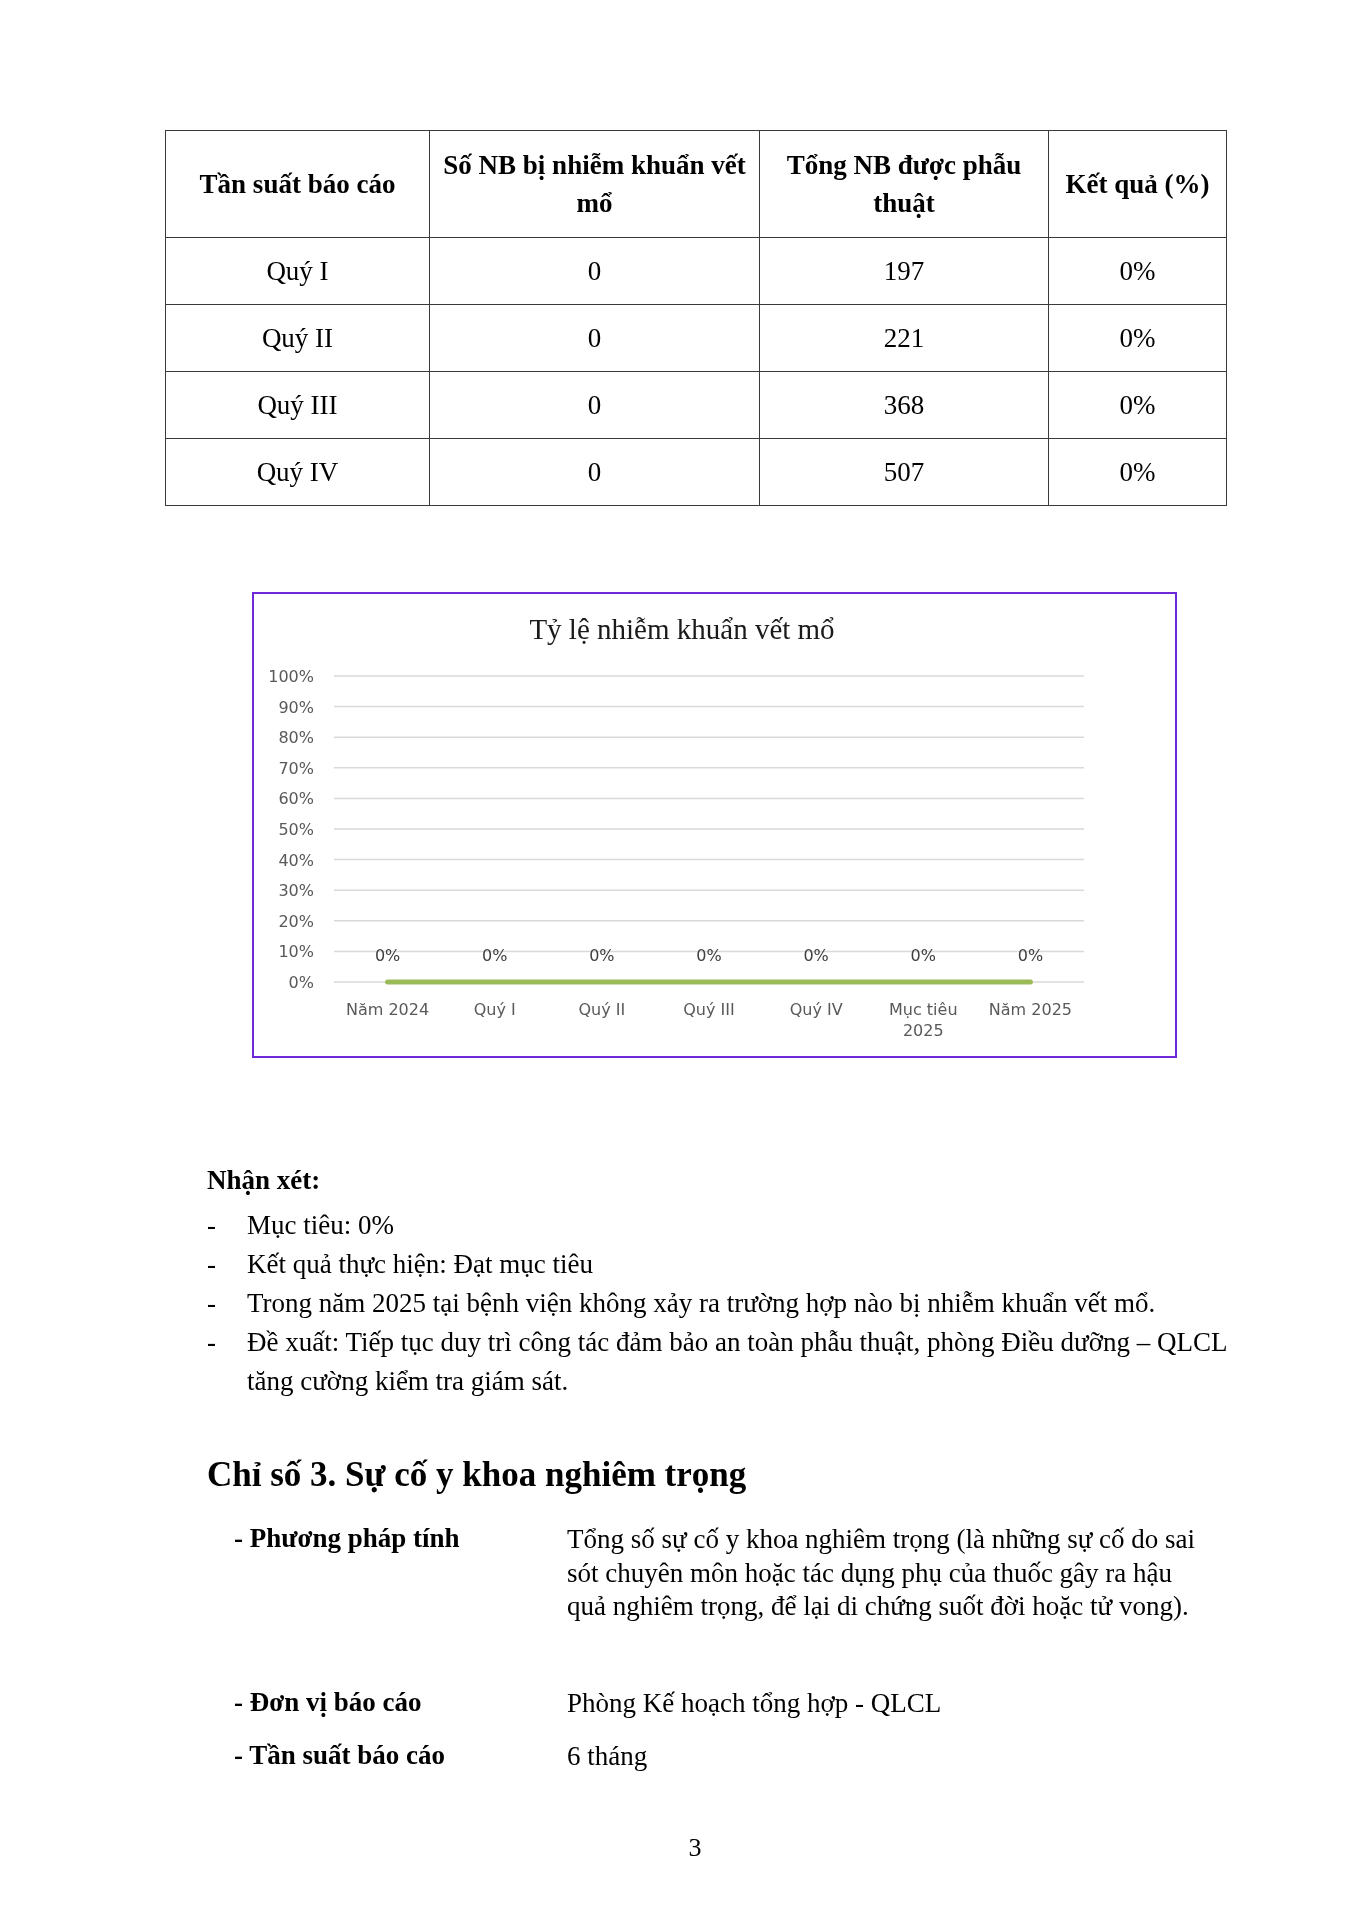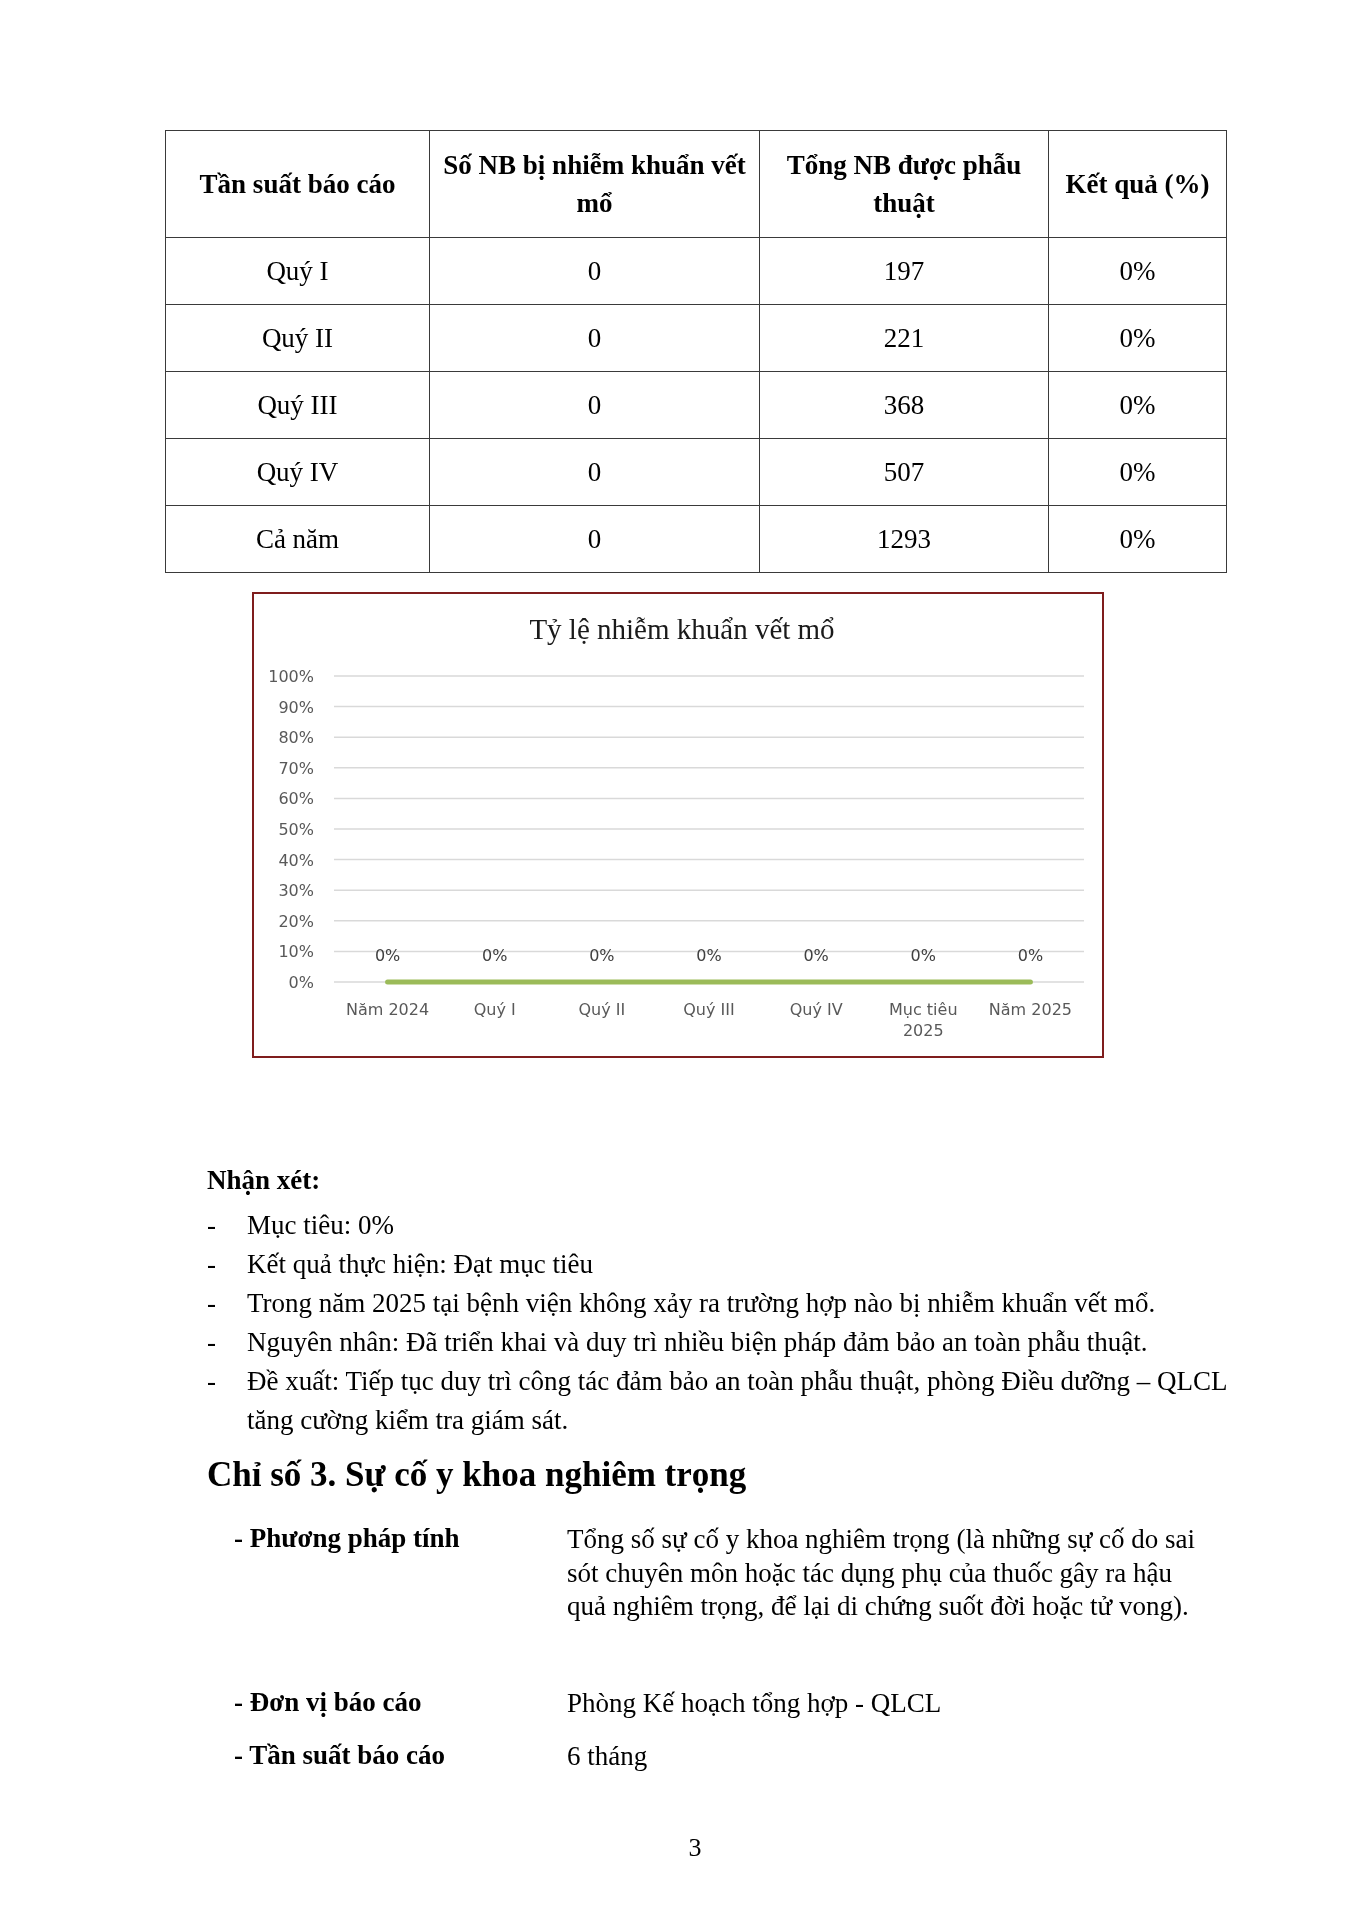"Cả năm" tr { html: <tr> <td>Cả năm</td> <td>0</td> <td>1293</td> <td>0%</td> </tr> -> none }
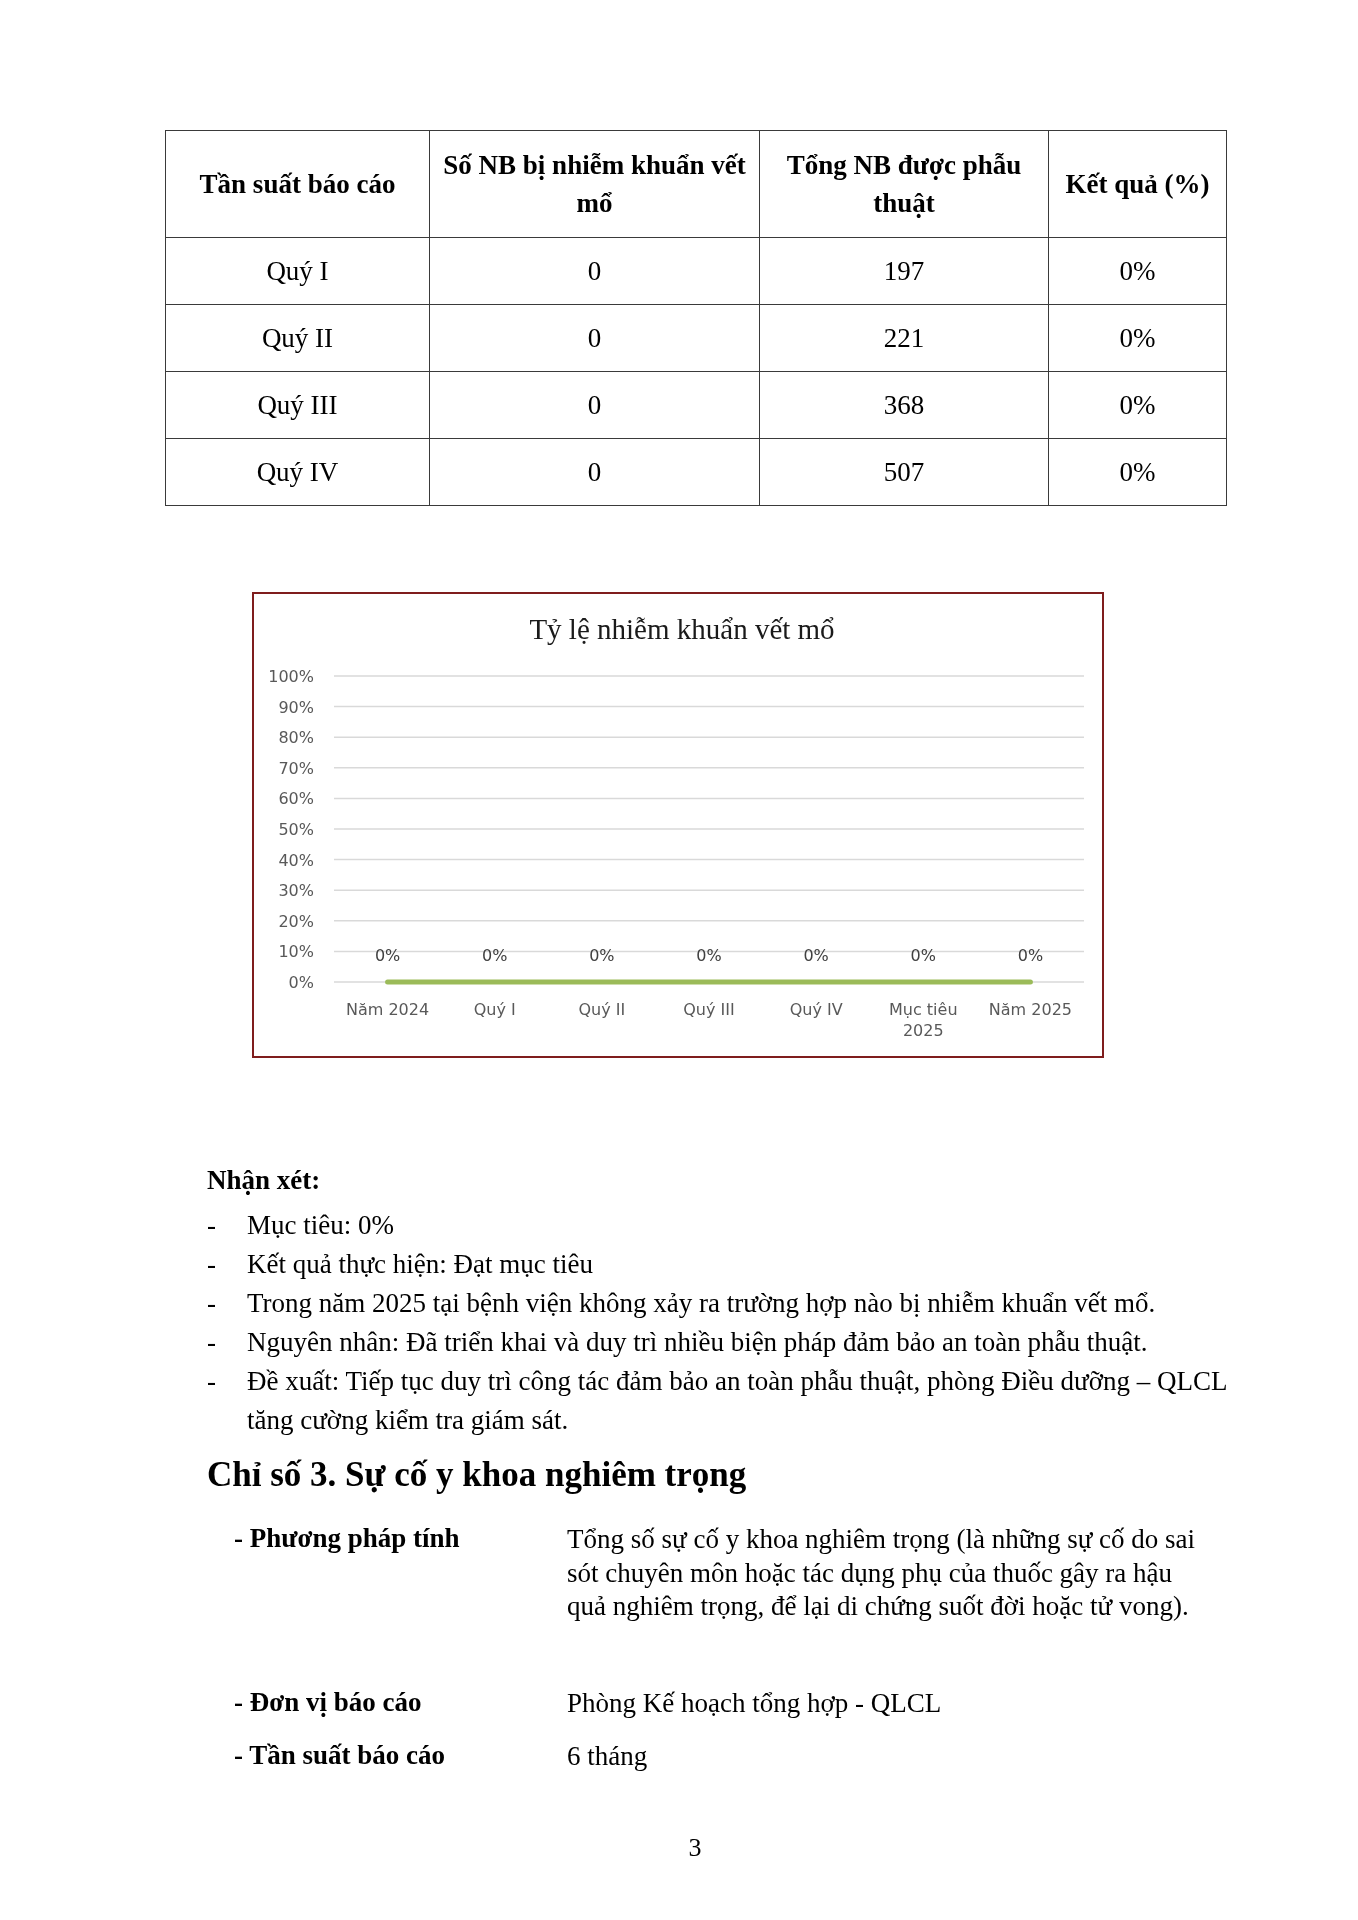"Tỷ lệ nhiễm khuẩn vết" .chart-box { border: 2px solid #7f1d1d -> 2px solid #6d28d9; width: 852px -> 925px }
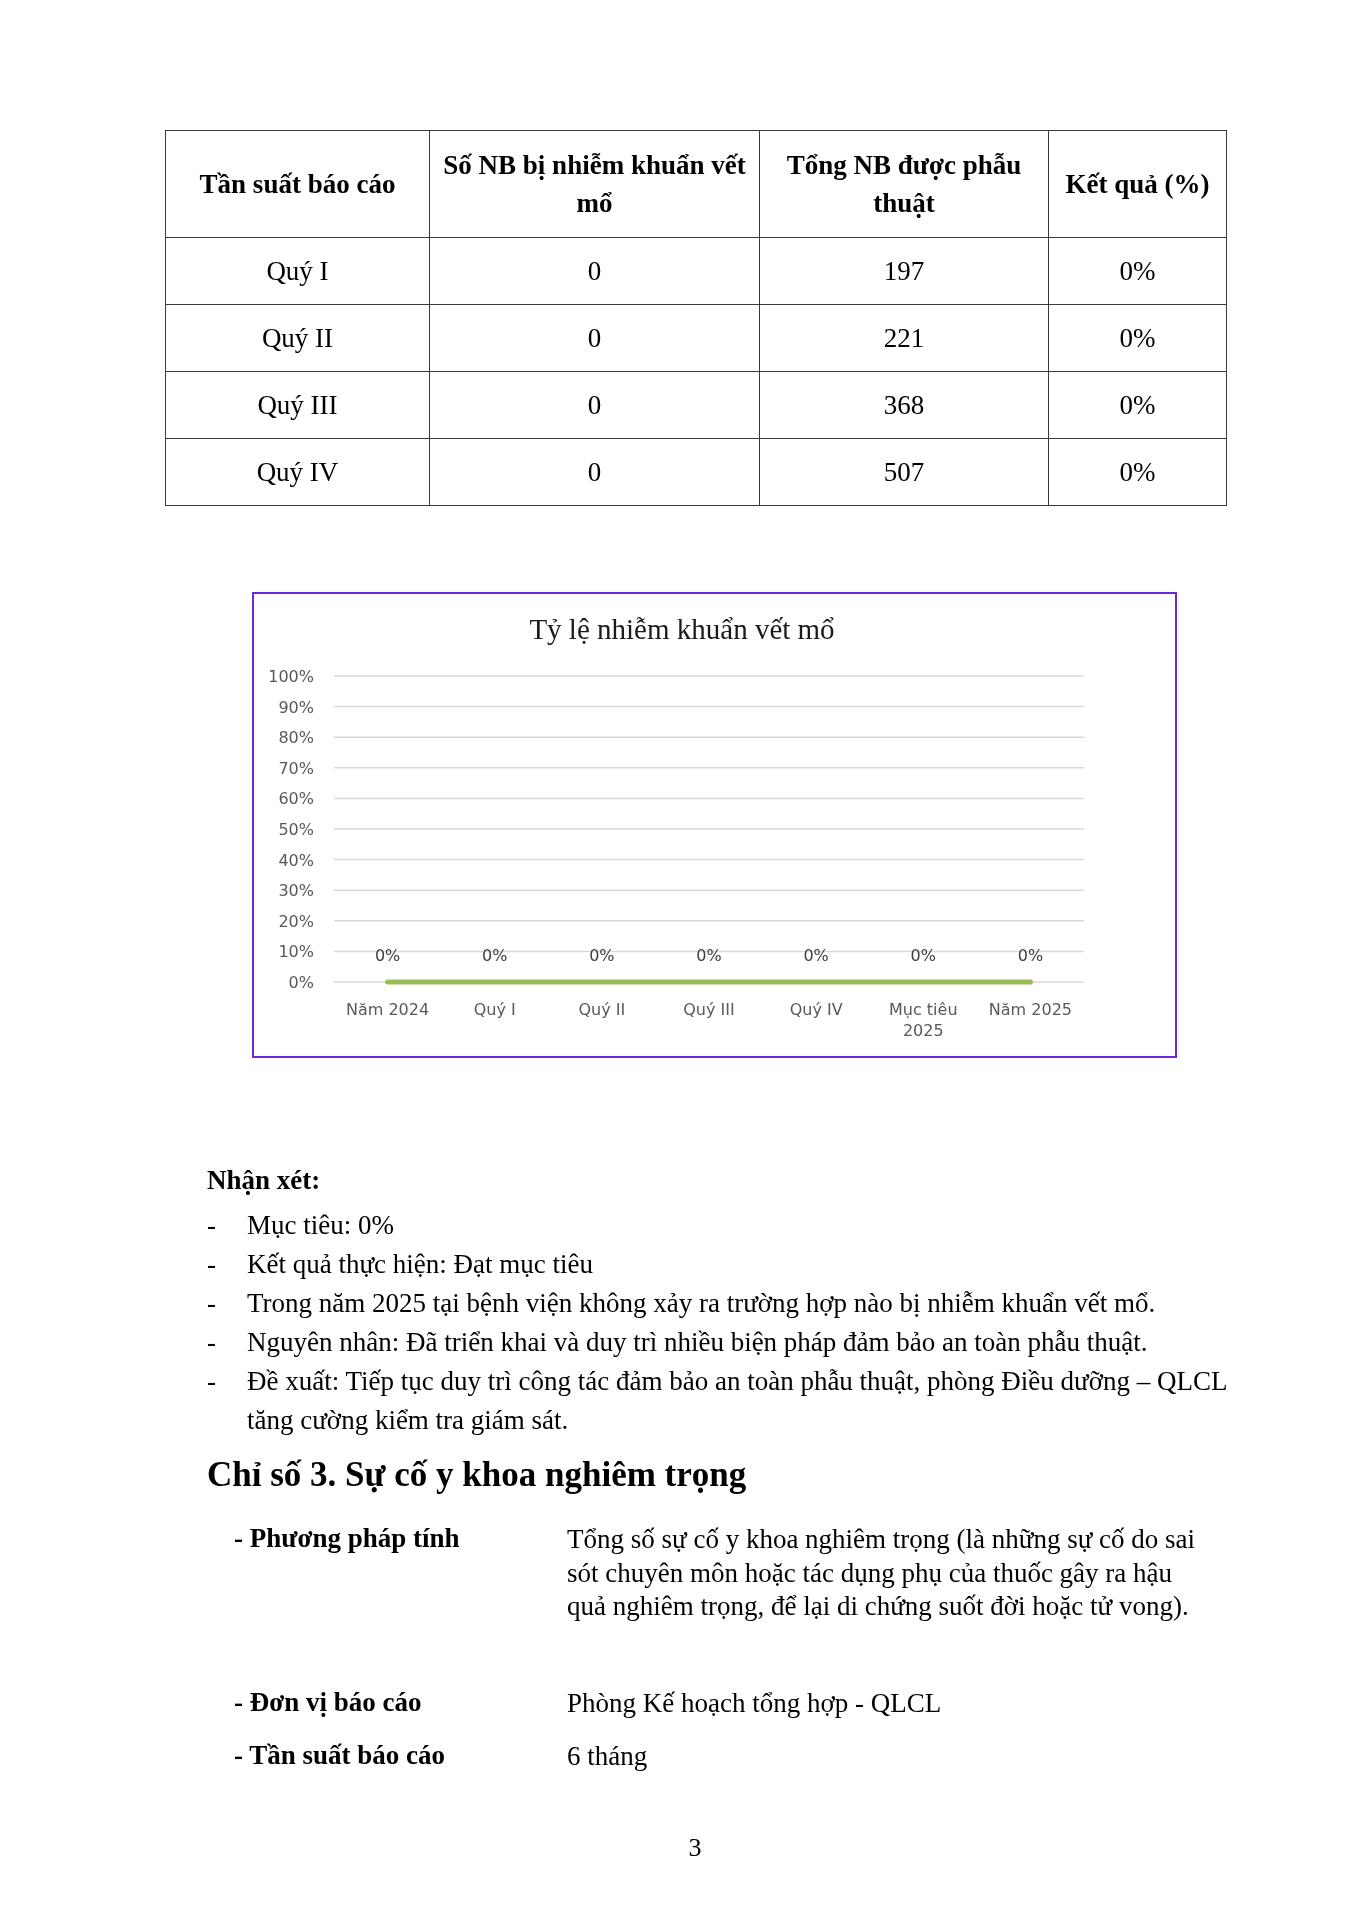"Nguyên nhân: Đã triển khai" span { html: <span>Nguyên nhân: Đã triển khai và duy trì nhiều biện pháp đảm bảo an toàn phẫu thuật.</span> -> none }
